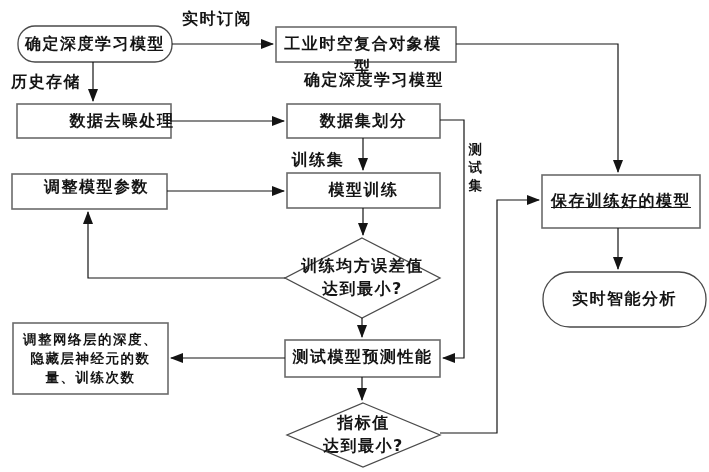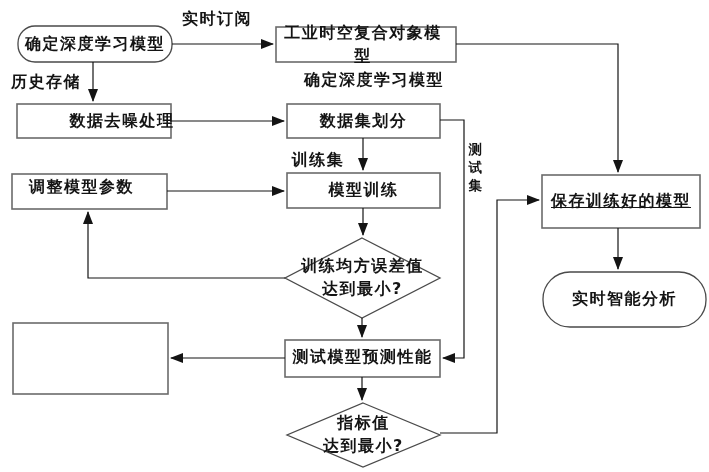"工业时空复合对象模型" div.txt { top: 27px -> 38px }
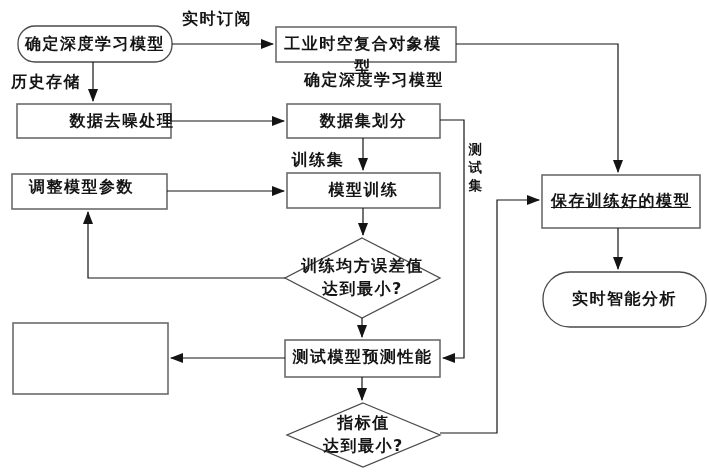"调整模型参数" div.txt { left: 4px -> 19px }
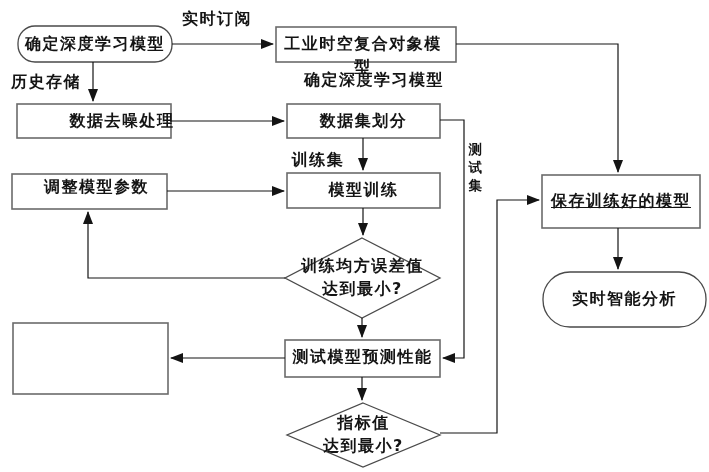"调整网络层的深度、" div.txt { html: none -> <div>调整网络层的深度、 隐藏层神经元的数 量、训练次数</div> }
